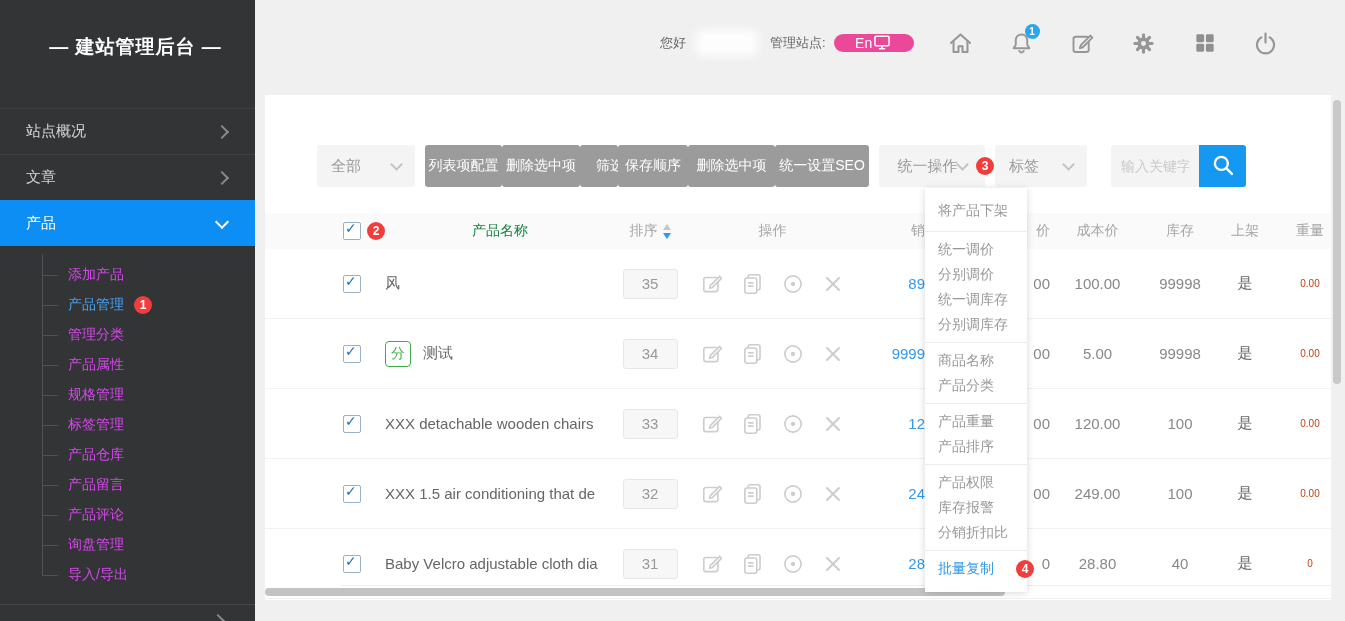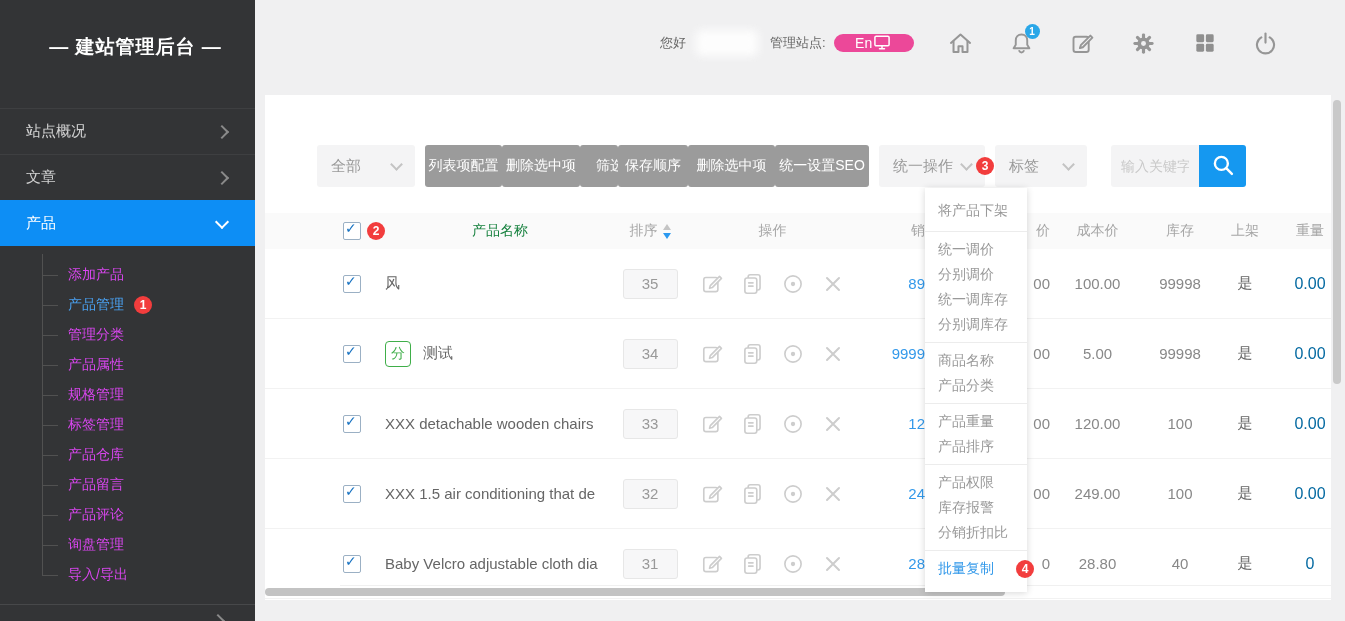"统一操作" .sel-batch { justify-content: none -> center }
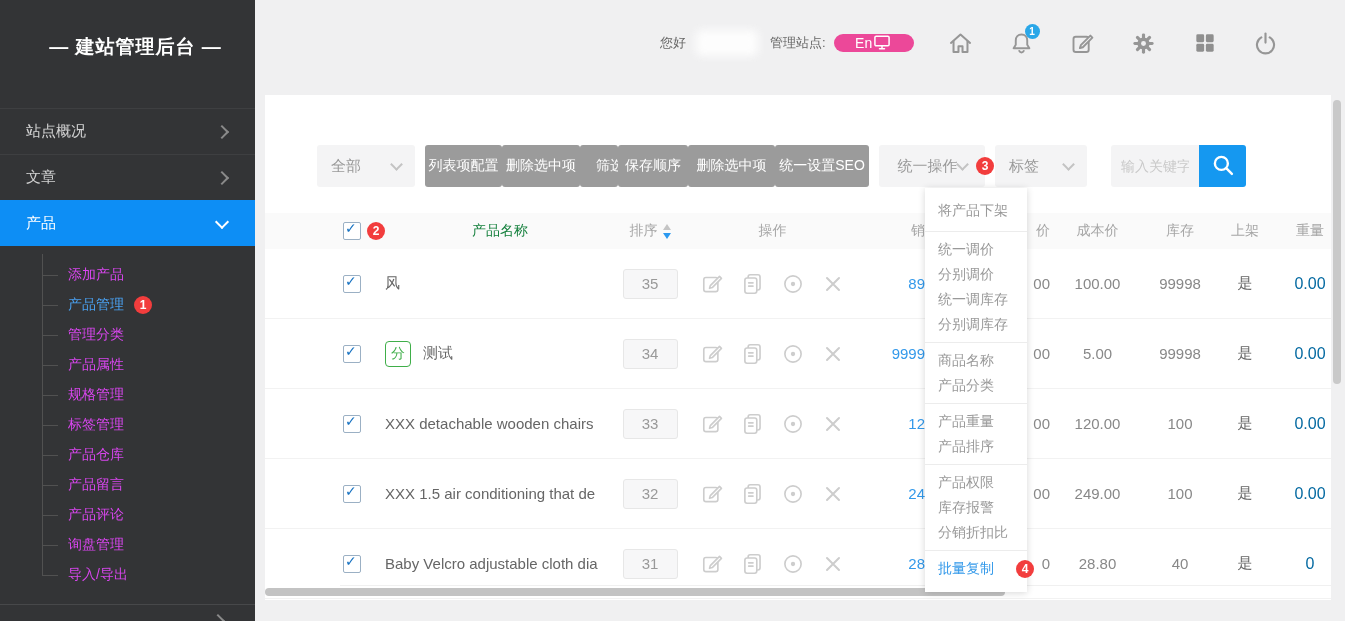"0.00" .c-weight { color: #0369a1 -> #c2410c; font-size: 16px -> 10px }
